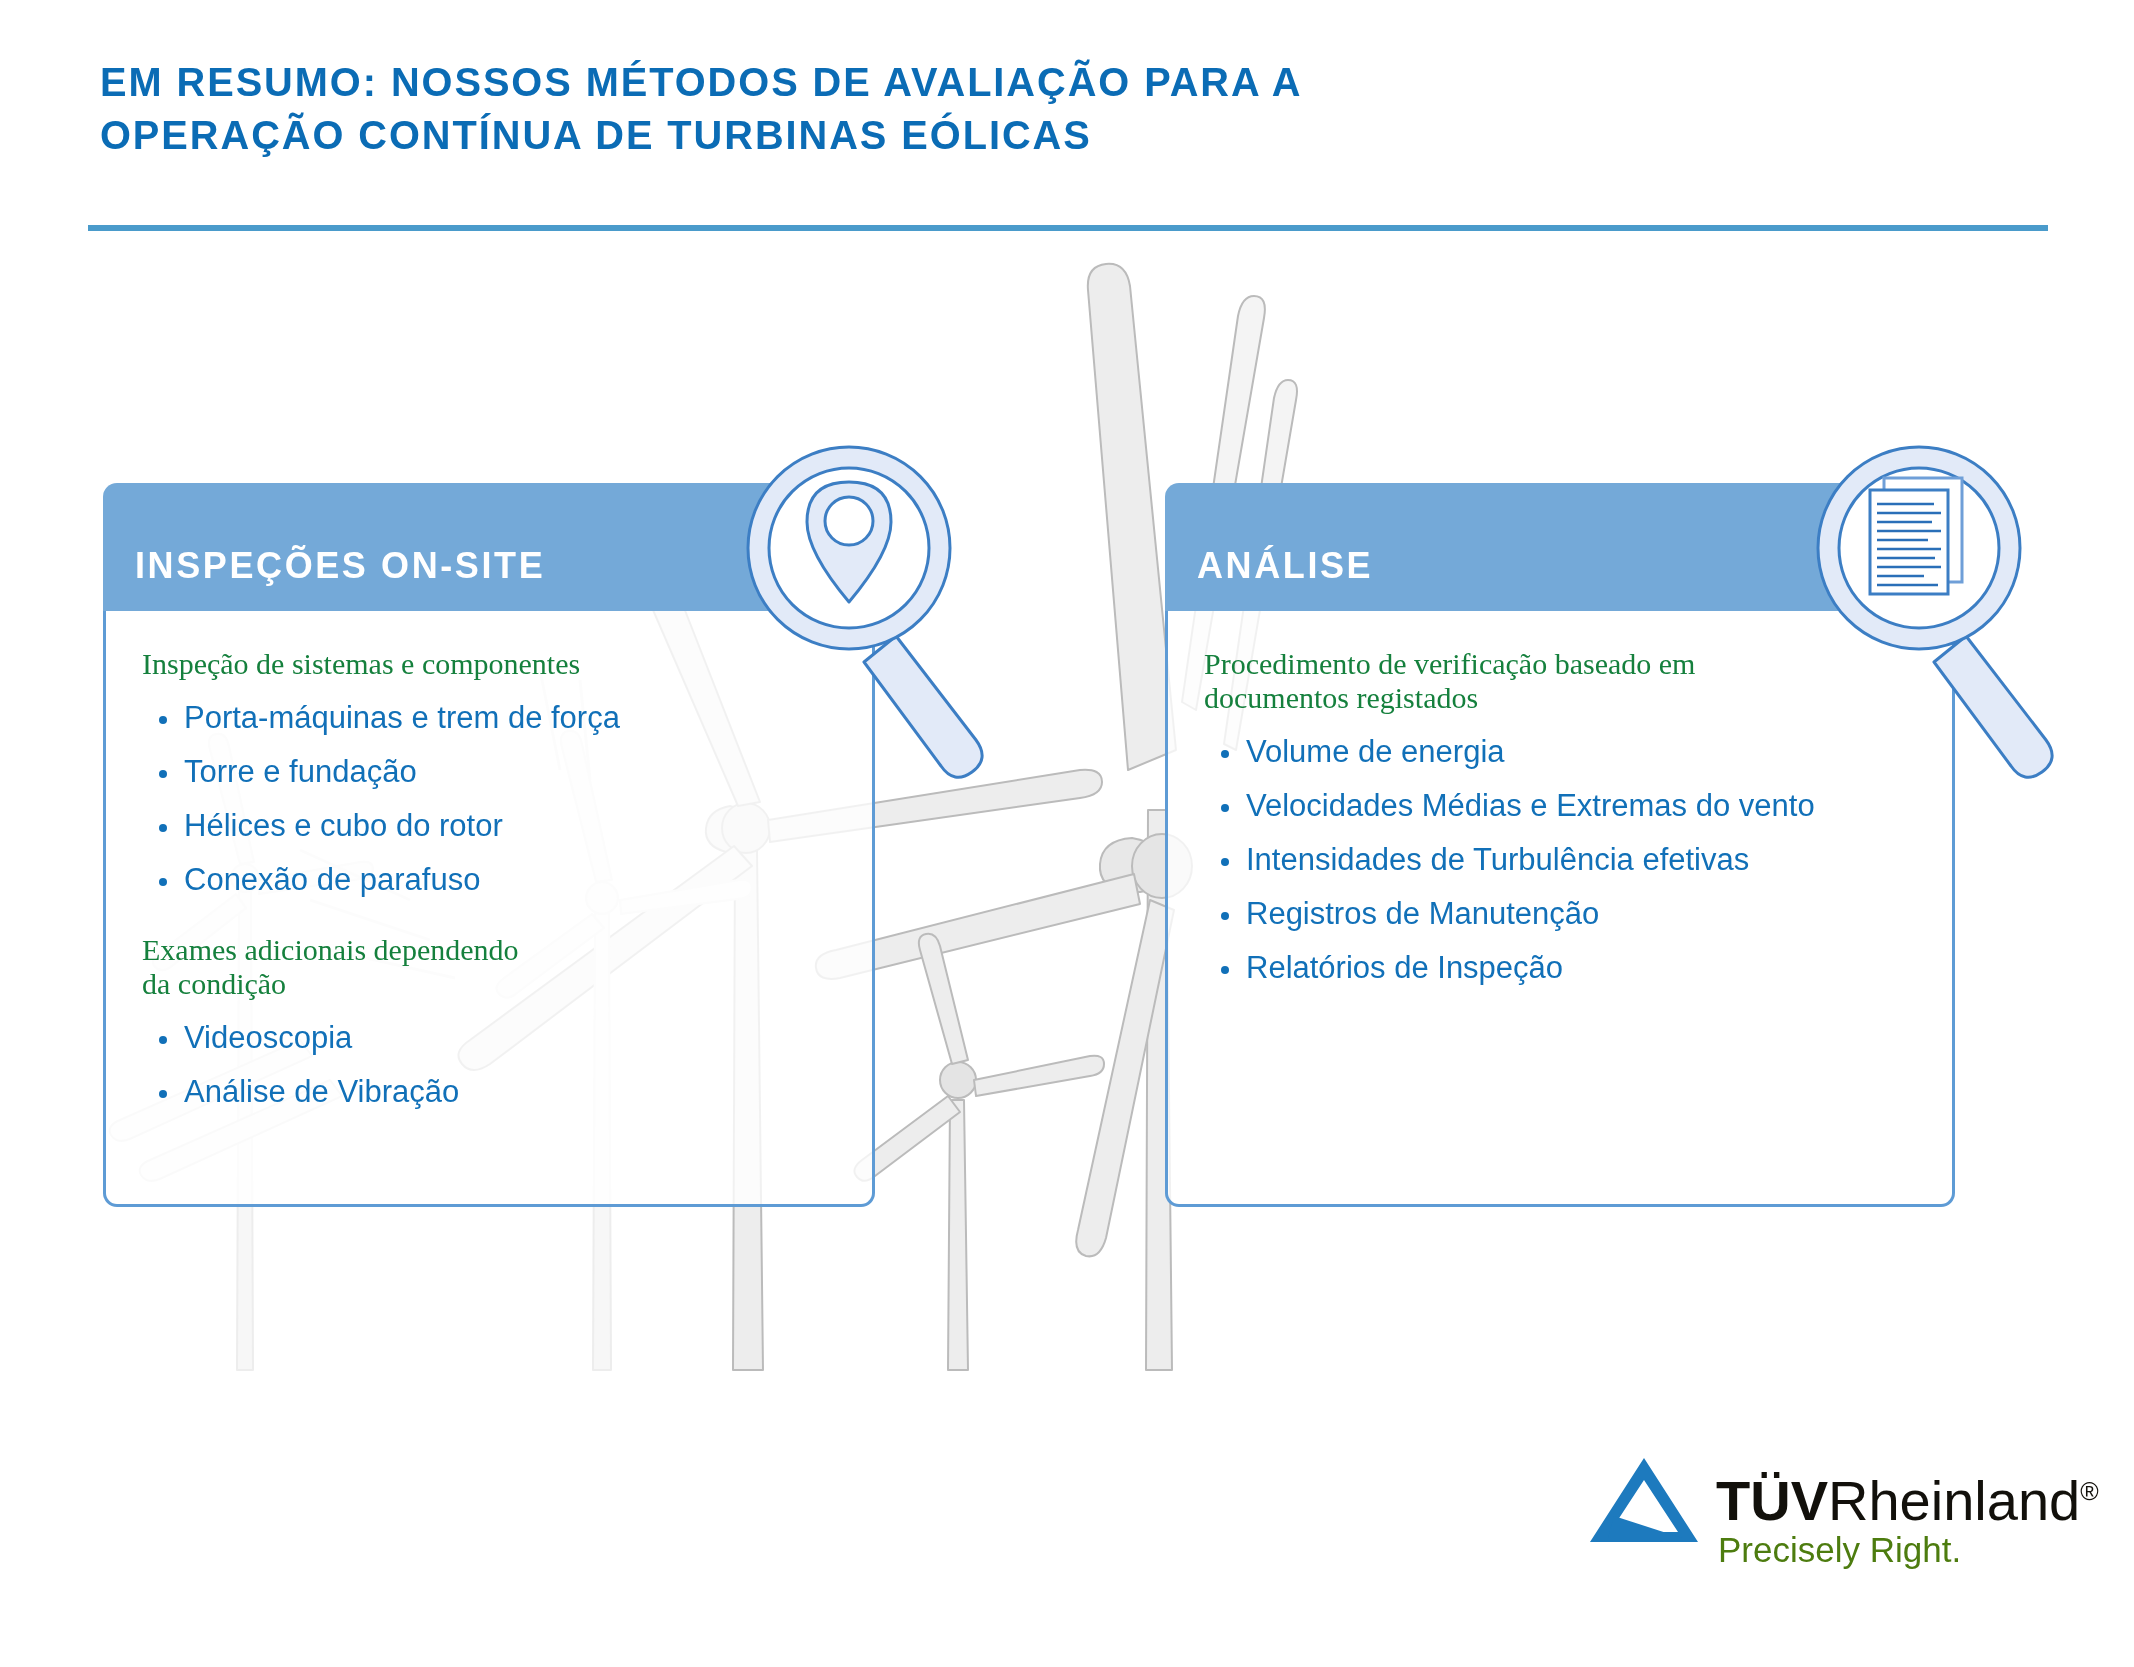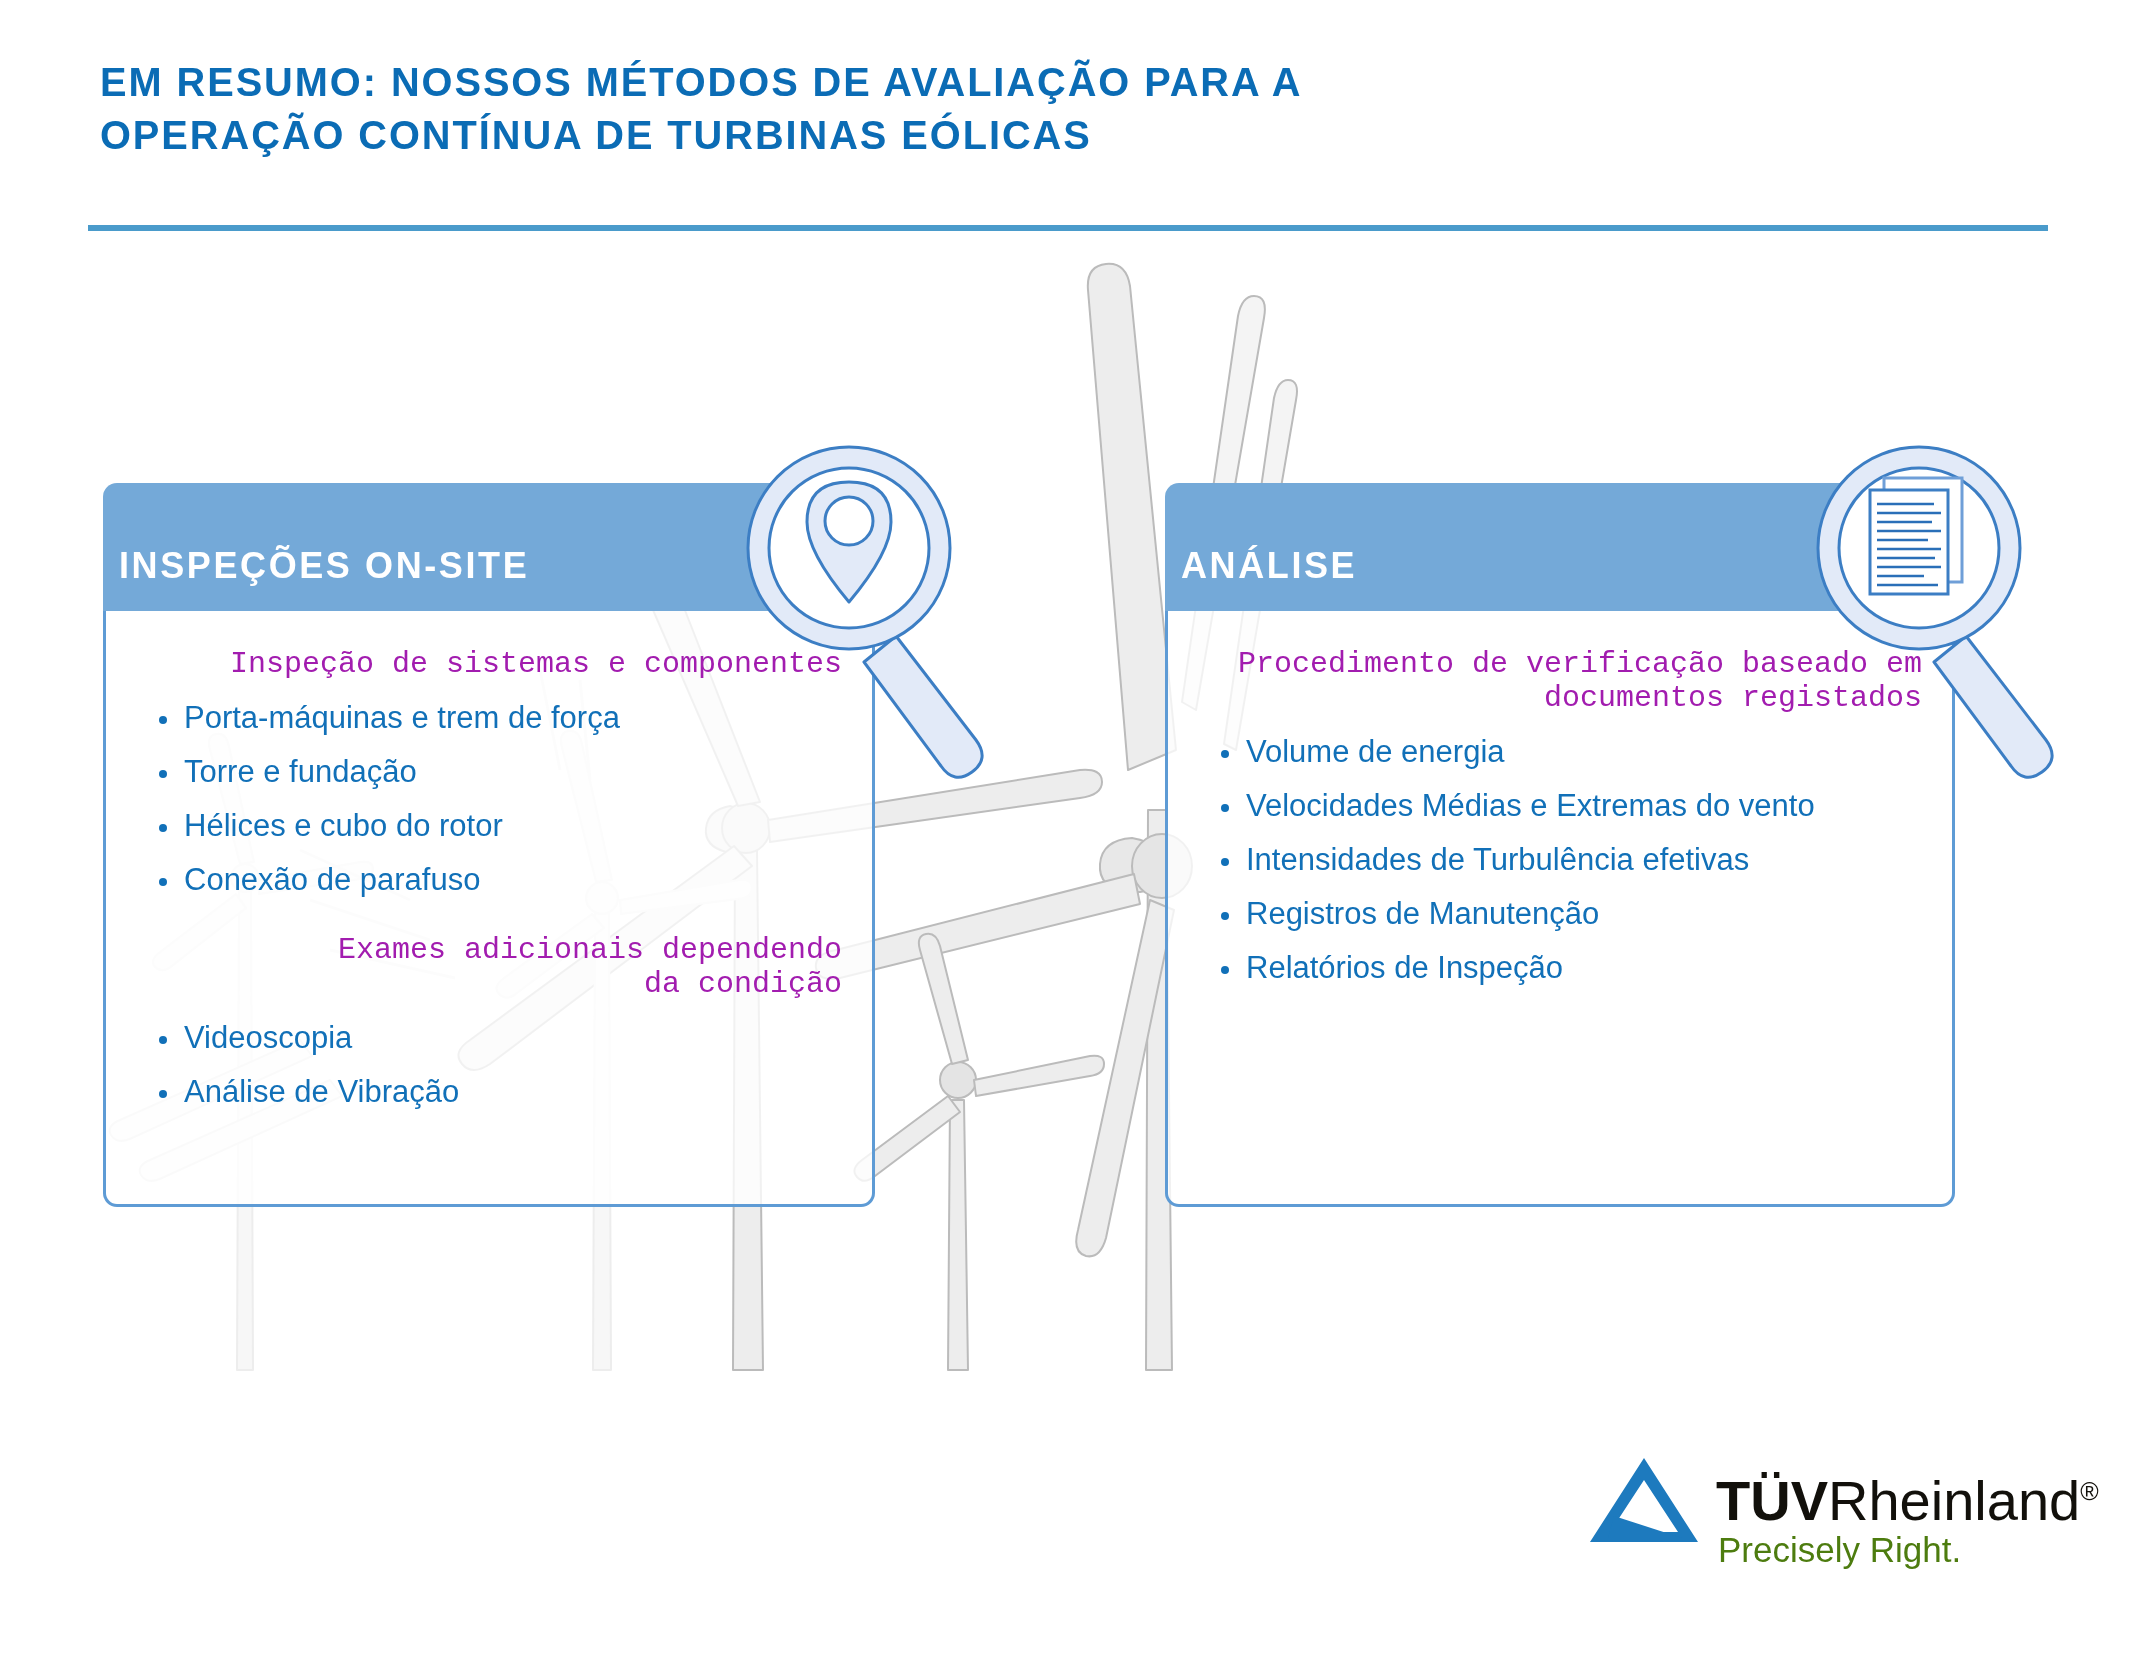"INSPEÇÕES ON-SITE" .card-header { padding: 0 0 26px 16px -> 0 0 26px 32px }
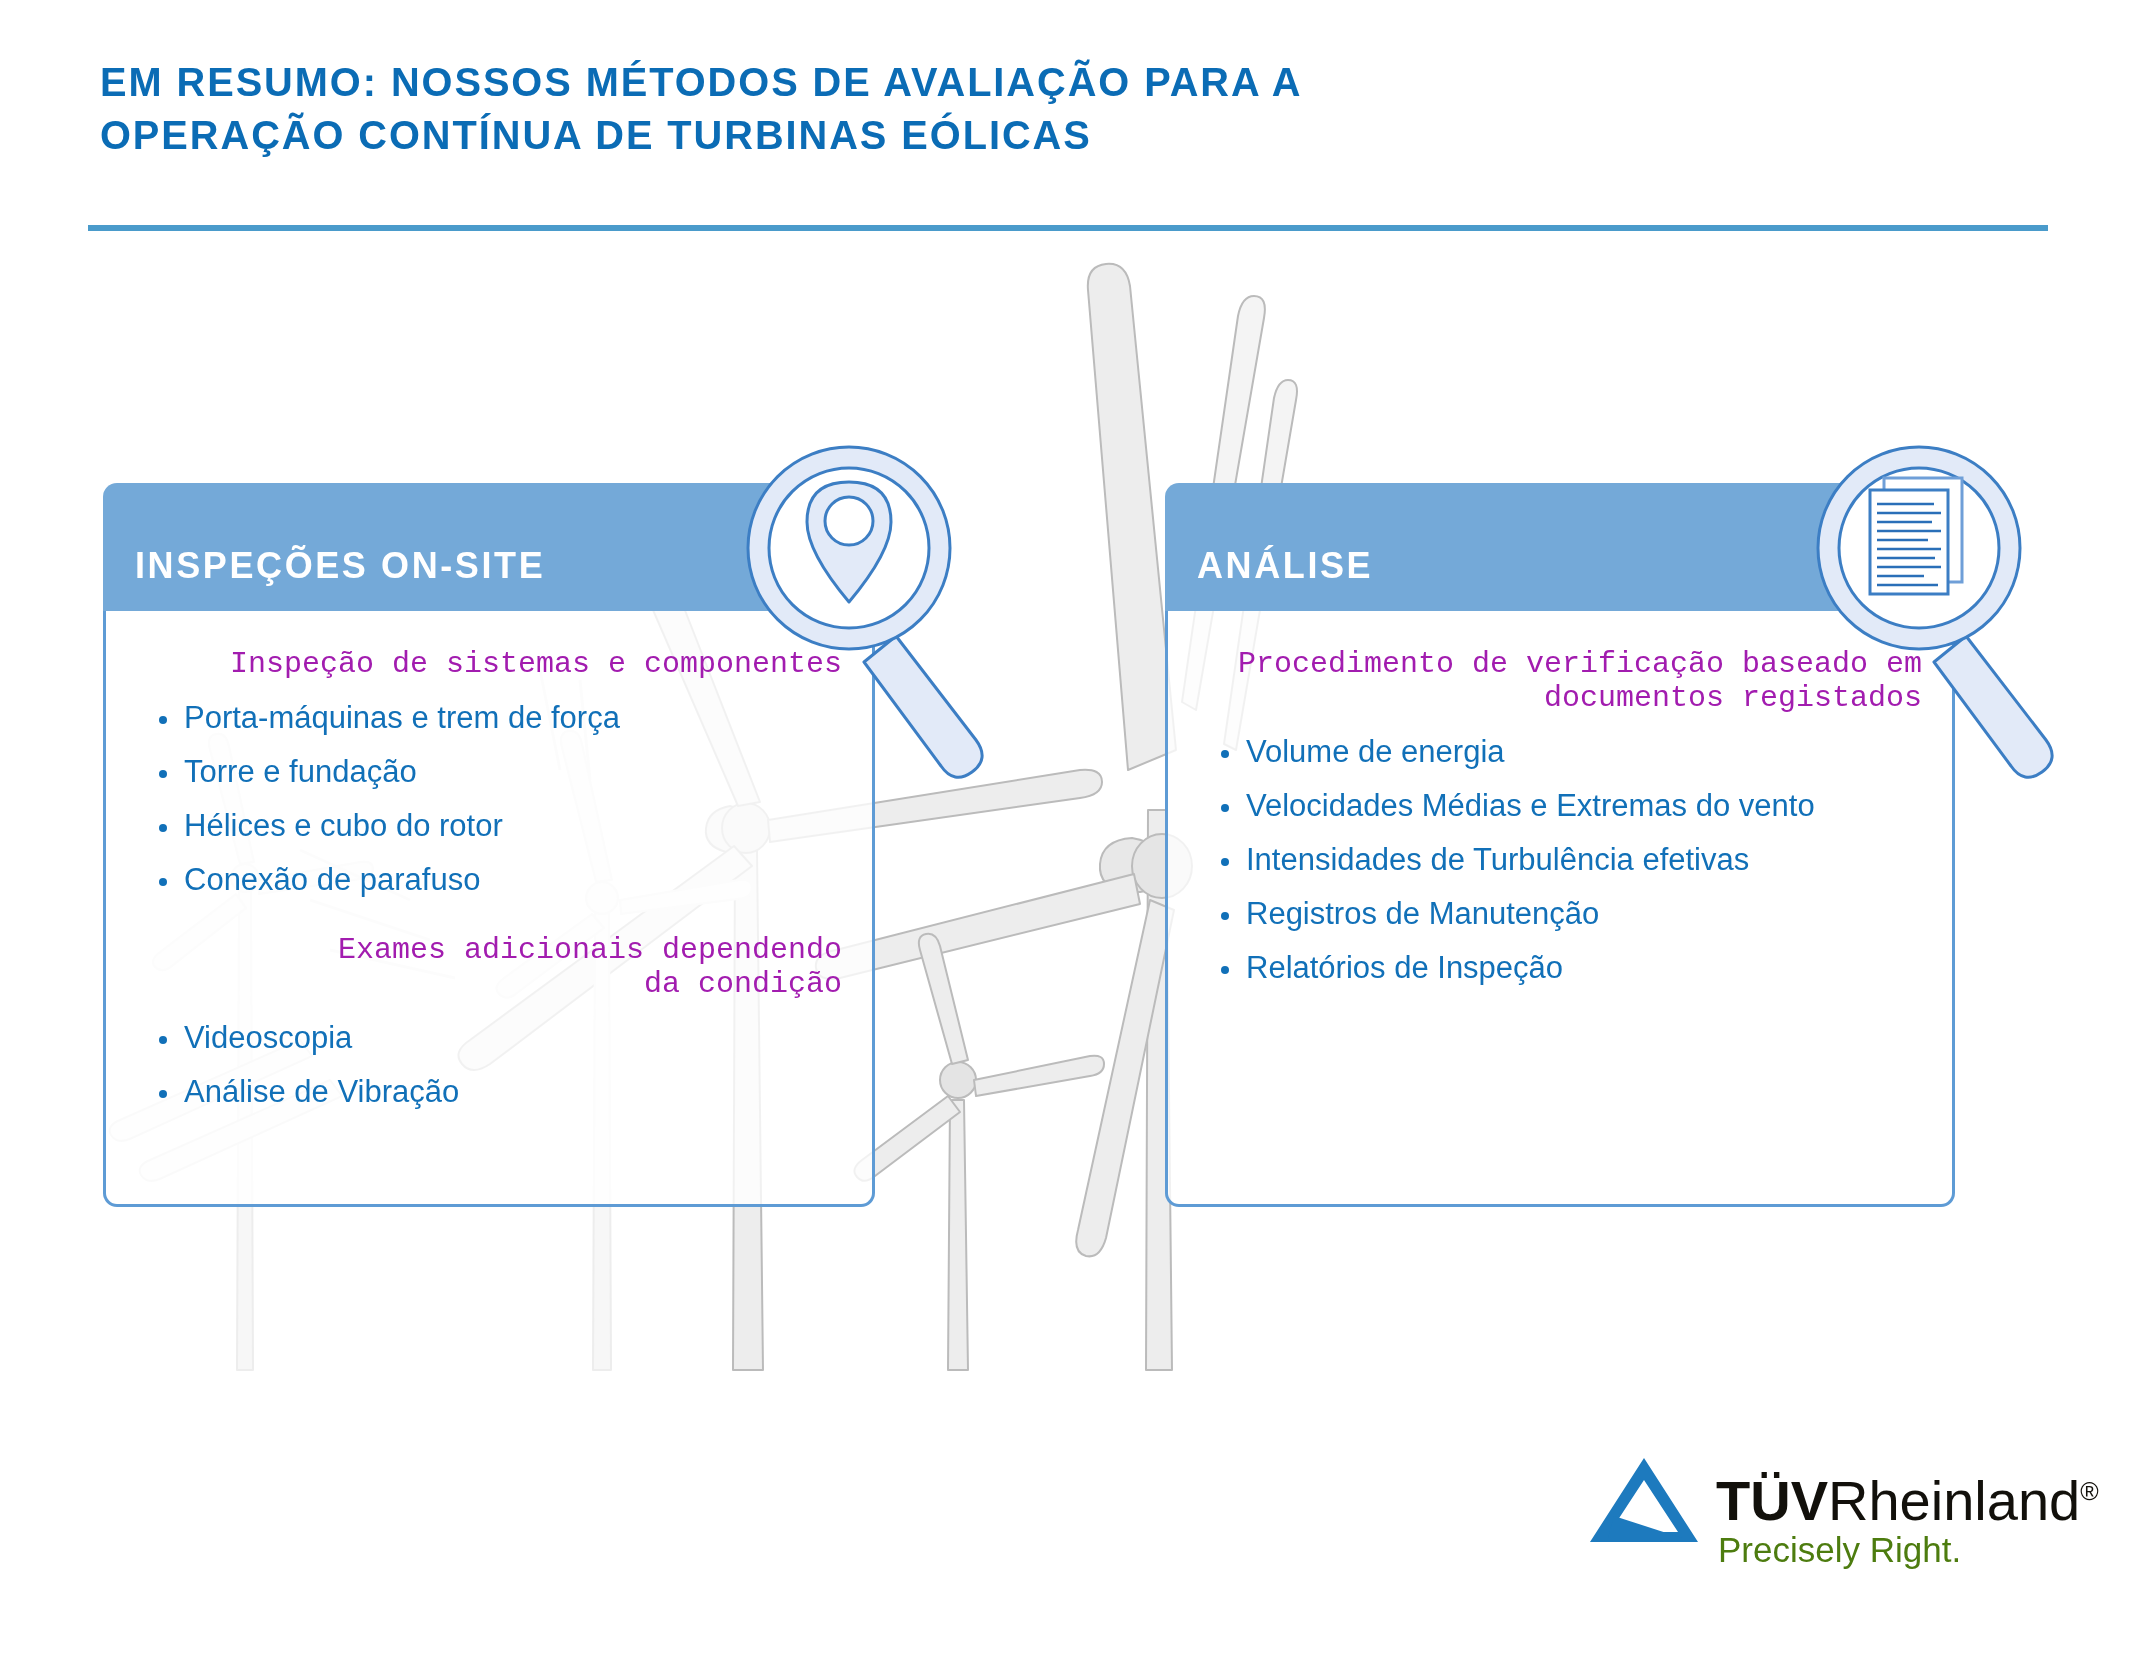"Inspeção de sistemas e componentes" .section-heading { color: #a21caf -> #15803d; font-family: Liberation Mono, monospace -> Liberation Serif, serif; text-align: right -> none }
